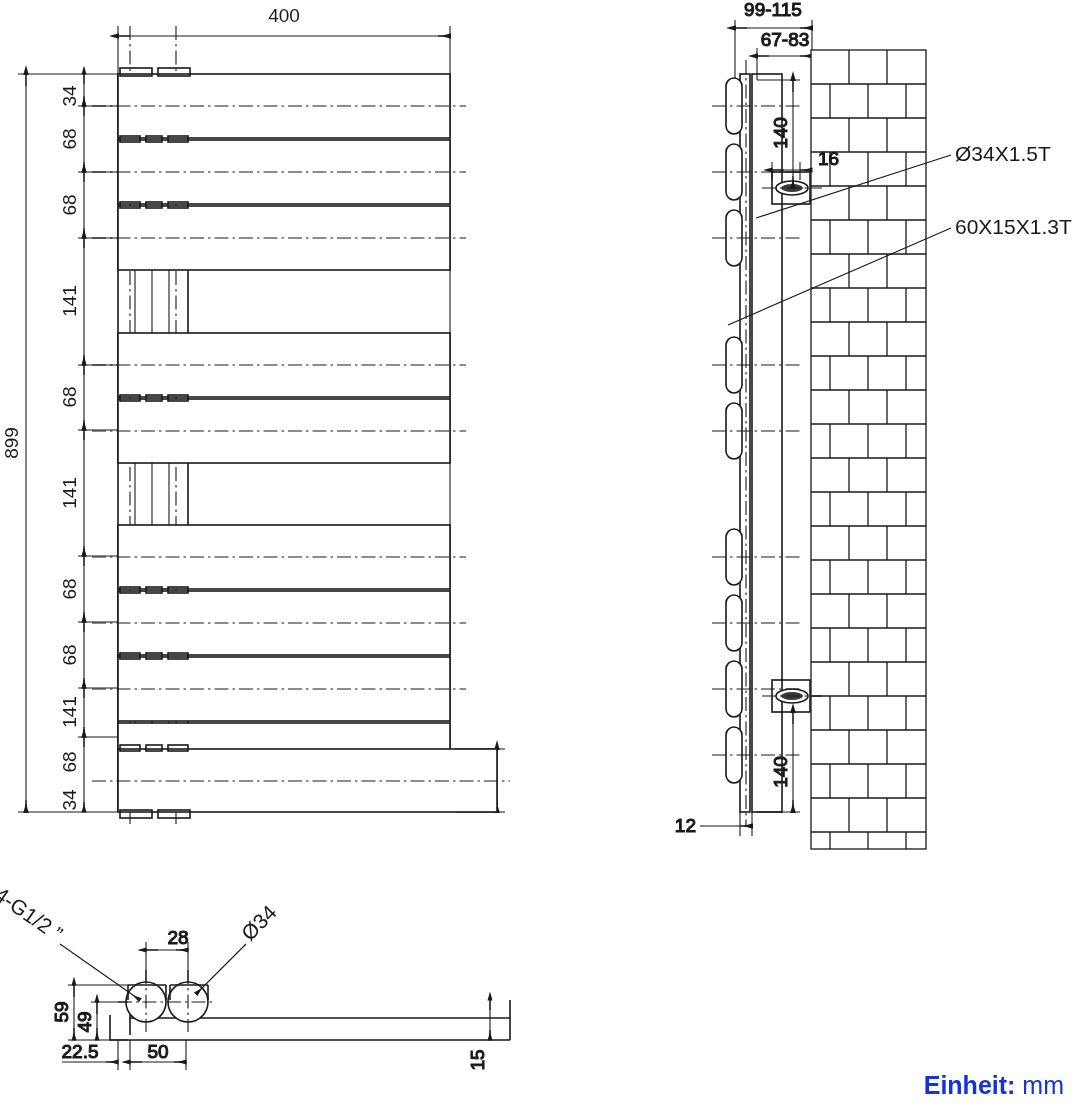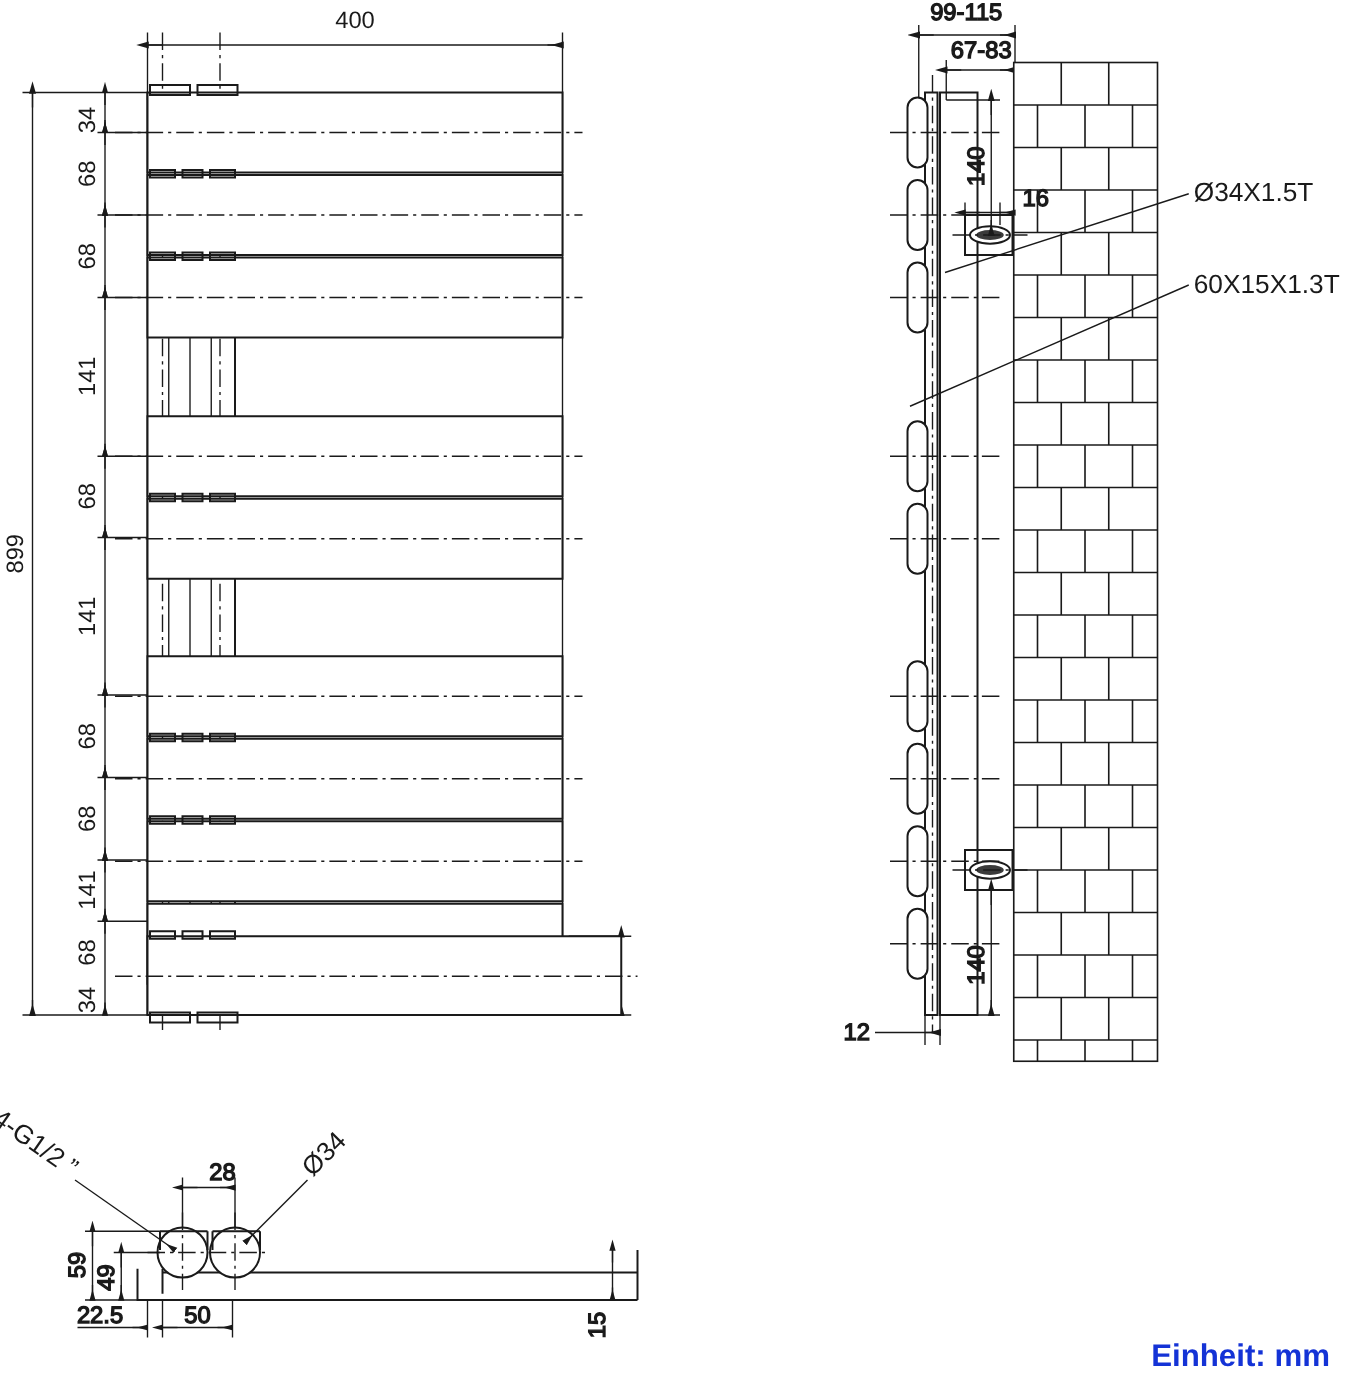"mm" .unit-label span.u { font-weight: bold -> normal }
